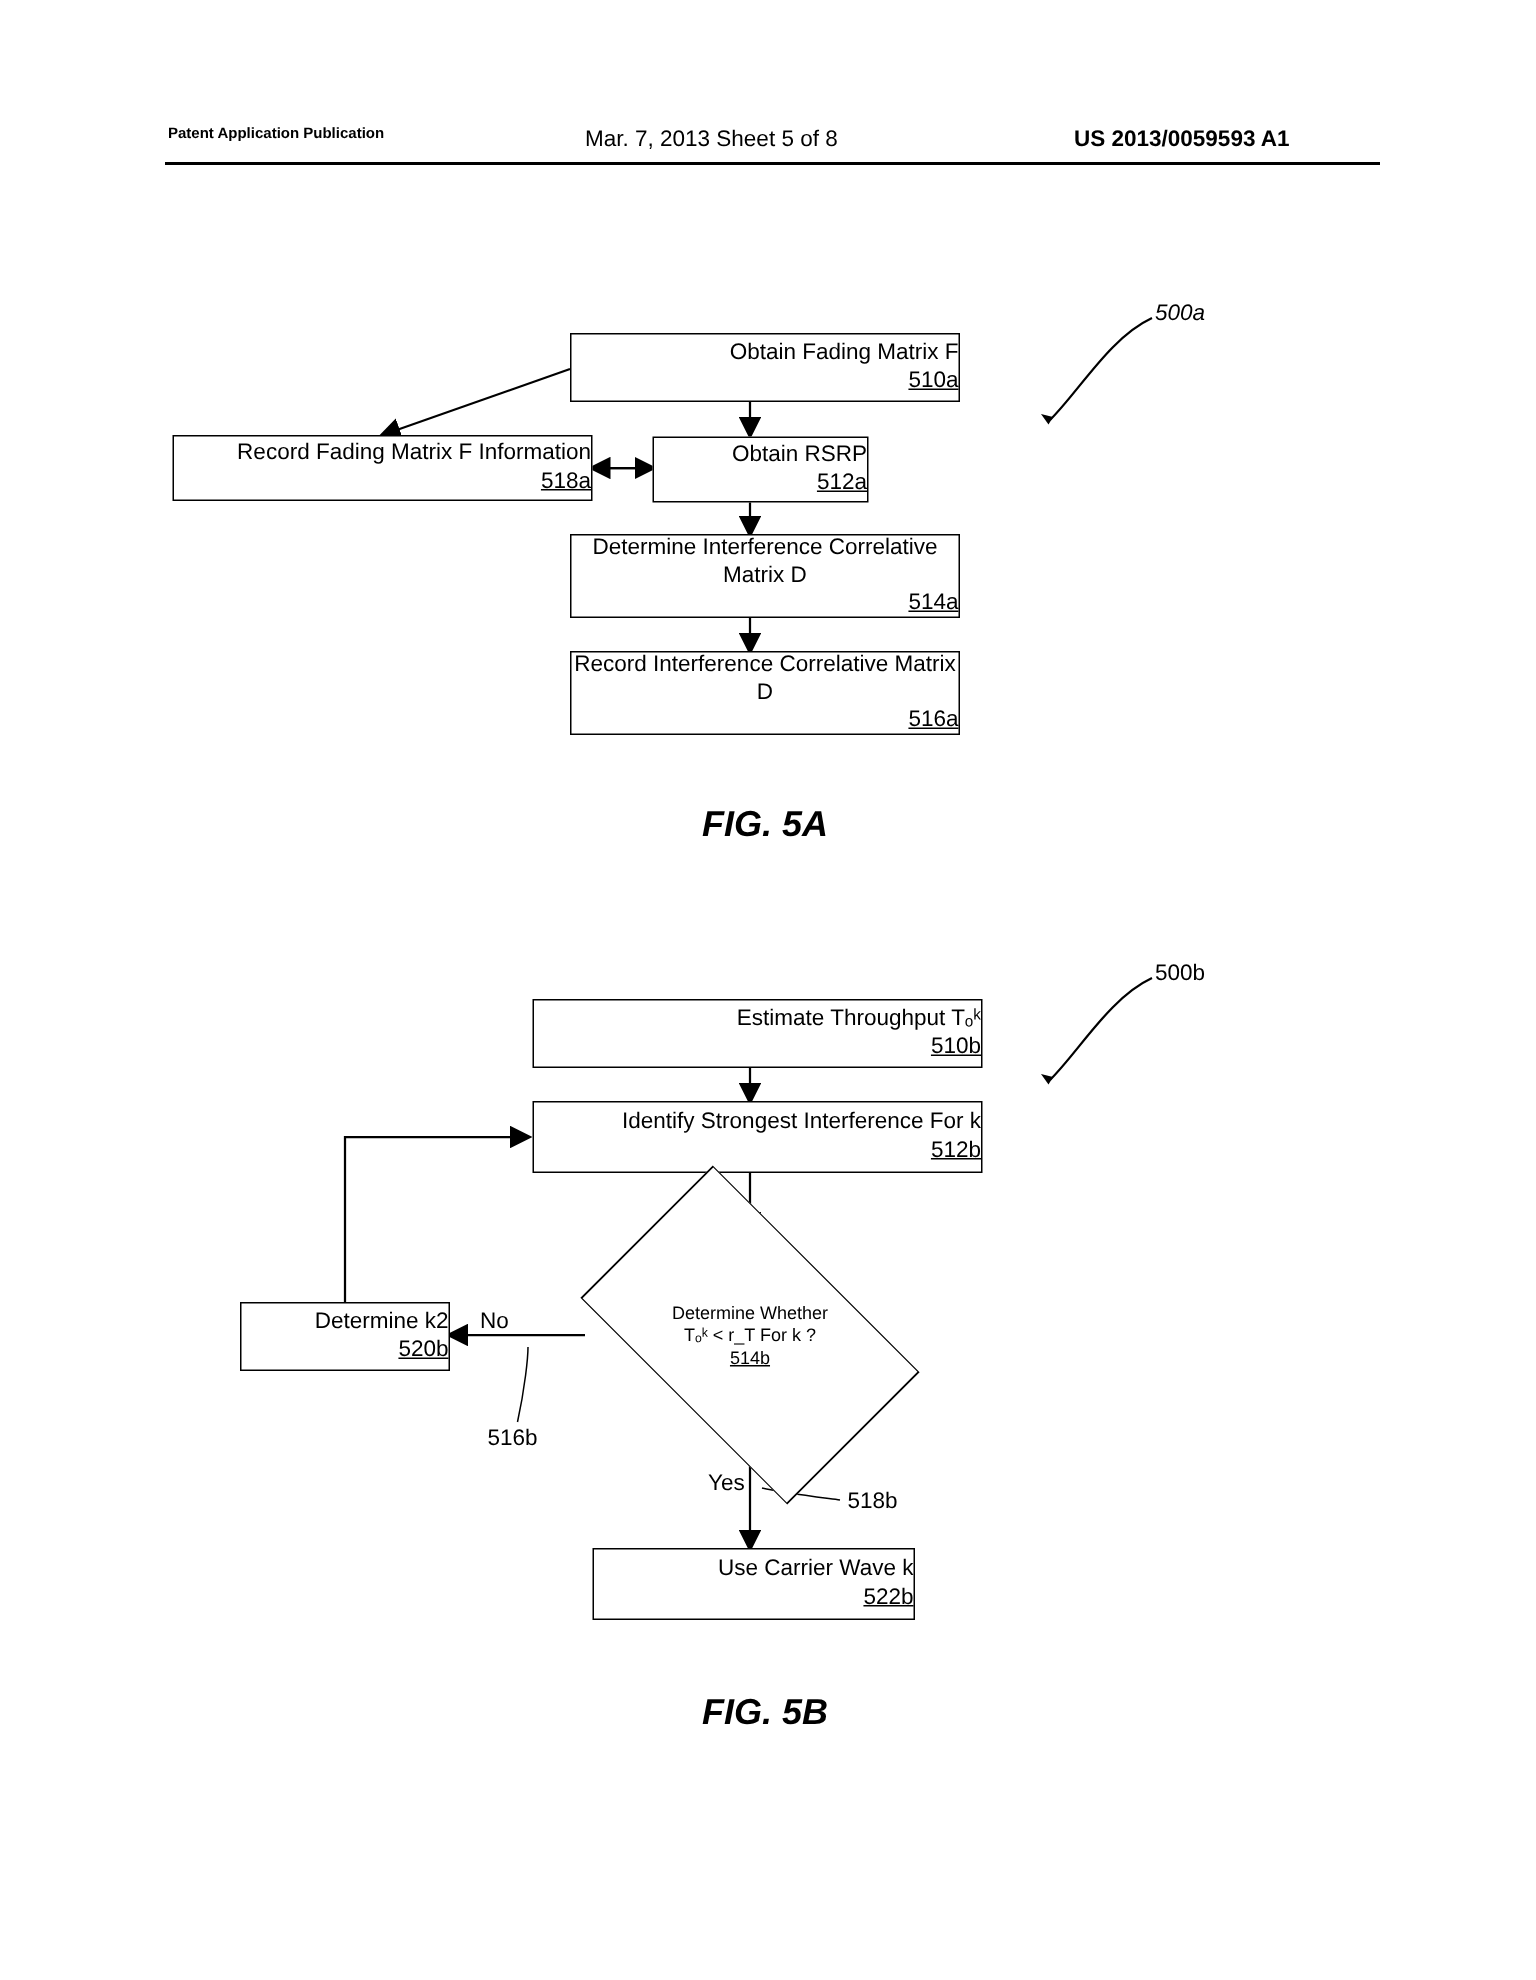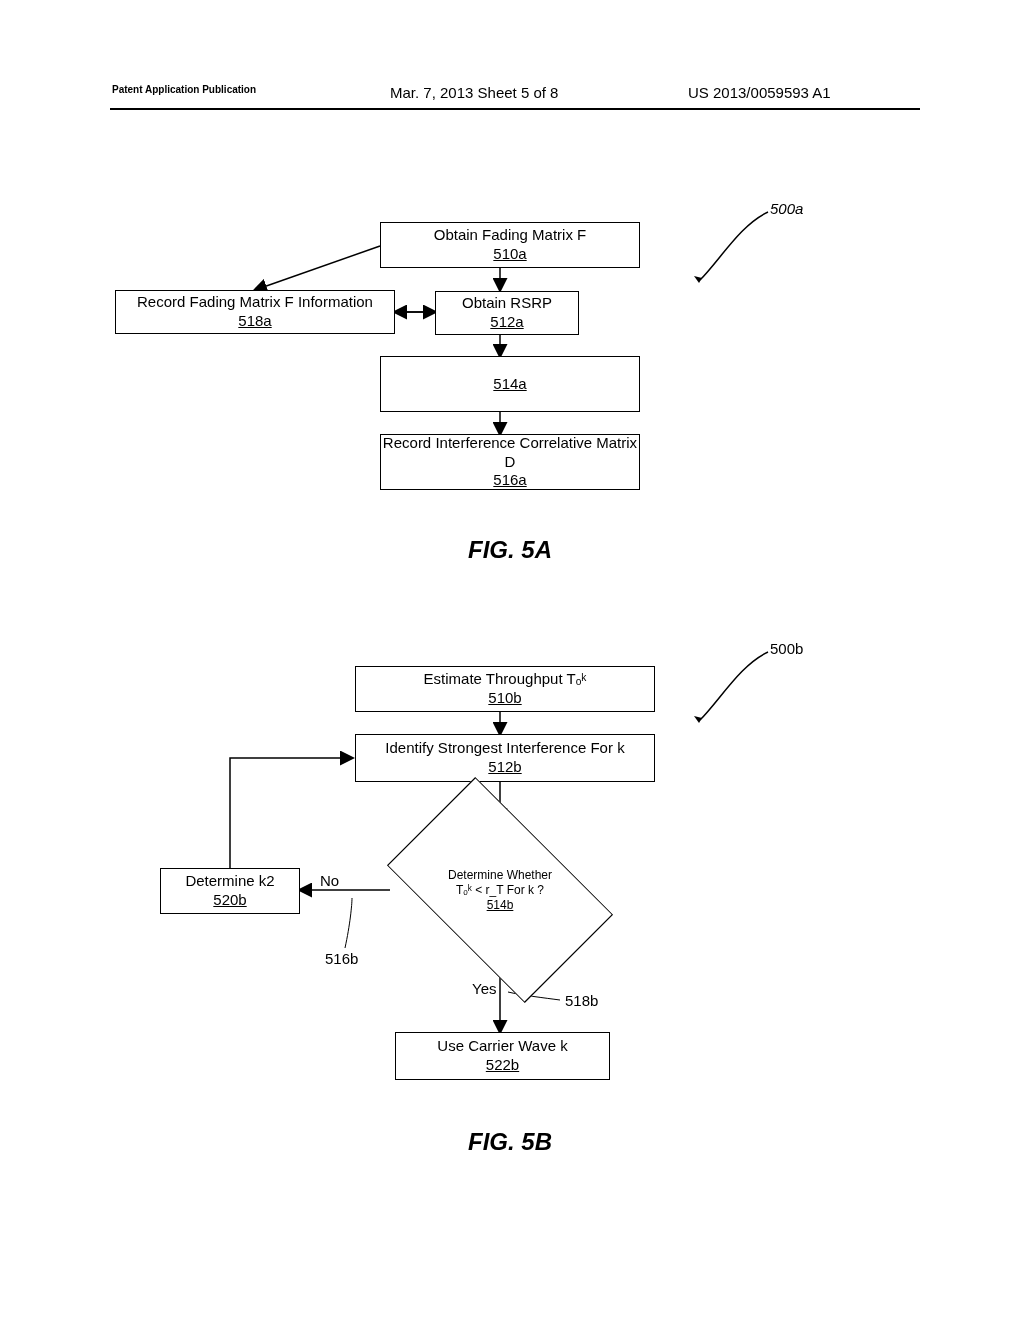"US 2013/0059593 A1" .hdr-right { font-weight: normal -> bold; left: 688px -> 716px }
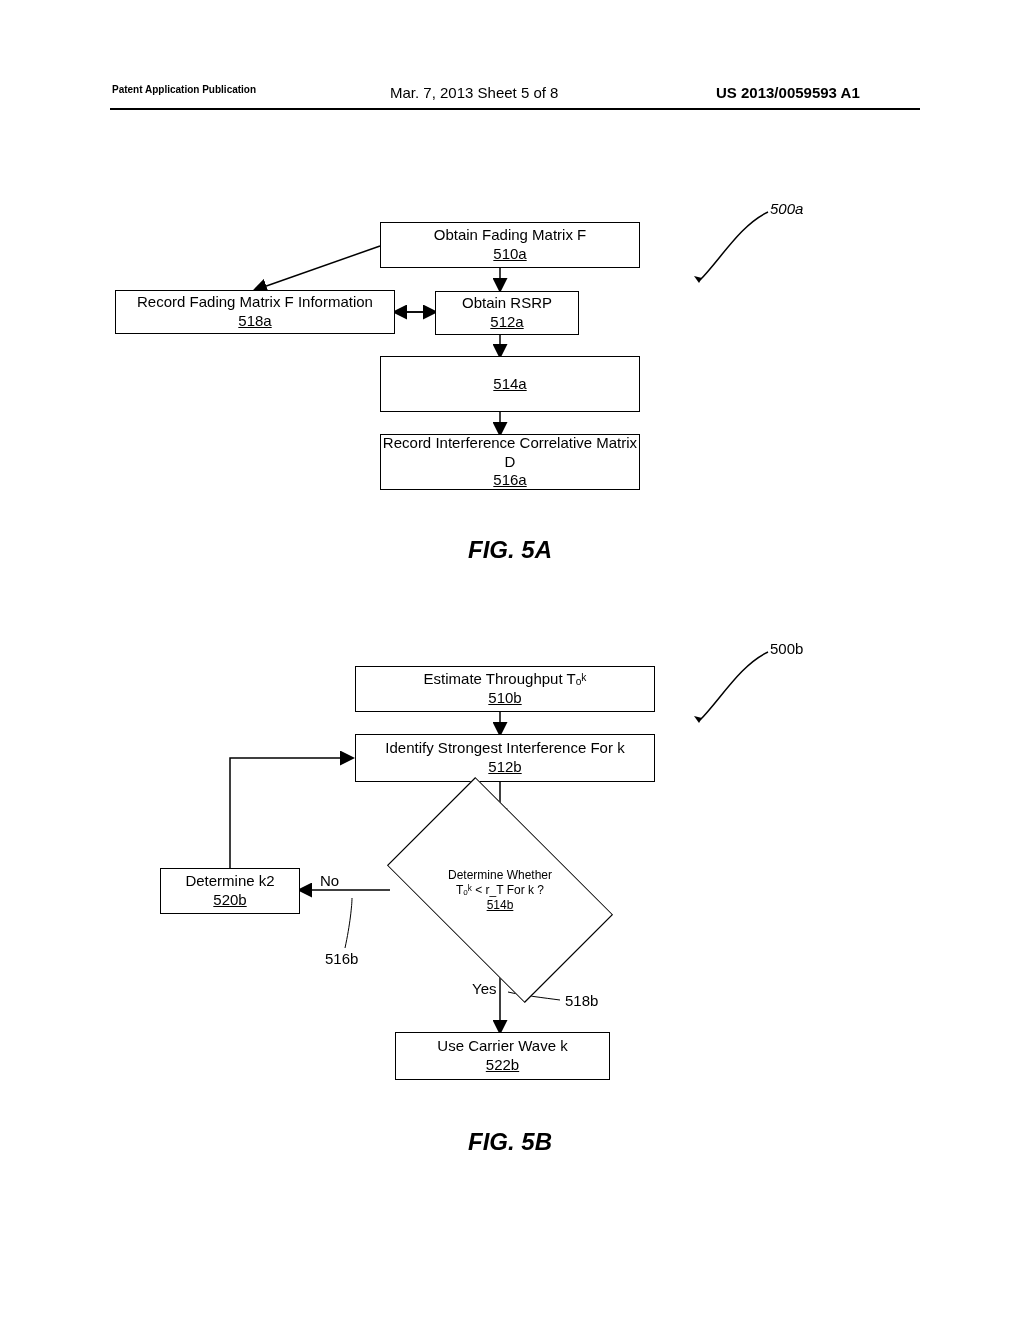"Obtain Fading Matrix F" .box { align-items: center -> flex-end }
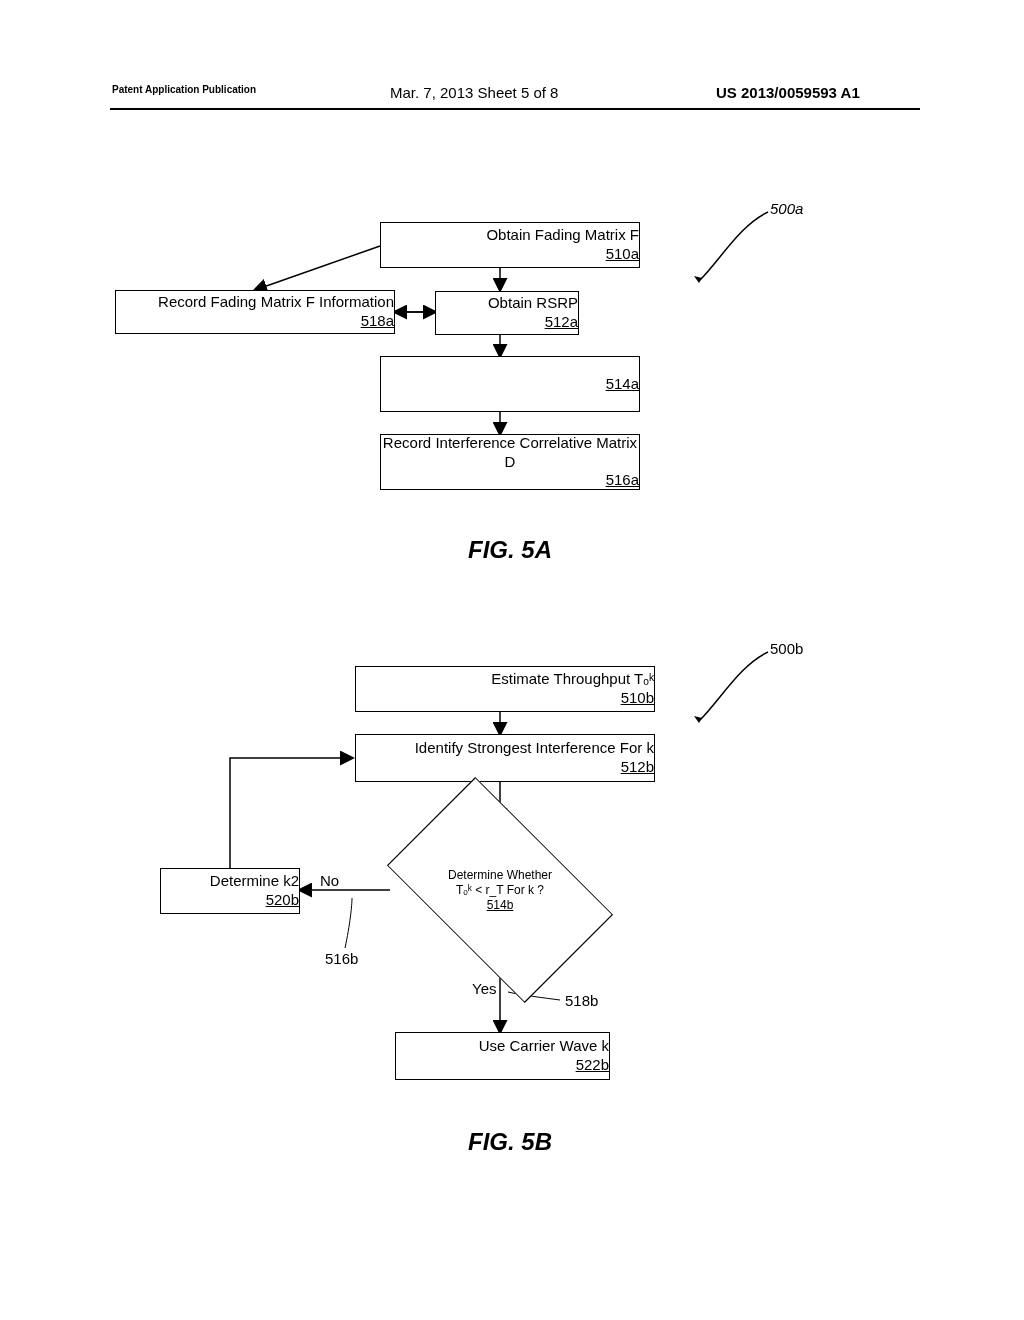"Determine Interference Correlative" div { html: none -> <div>Determine Interference Correlative Matrix D</div> }
